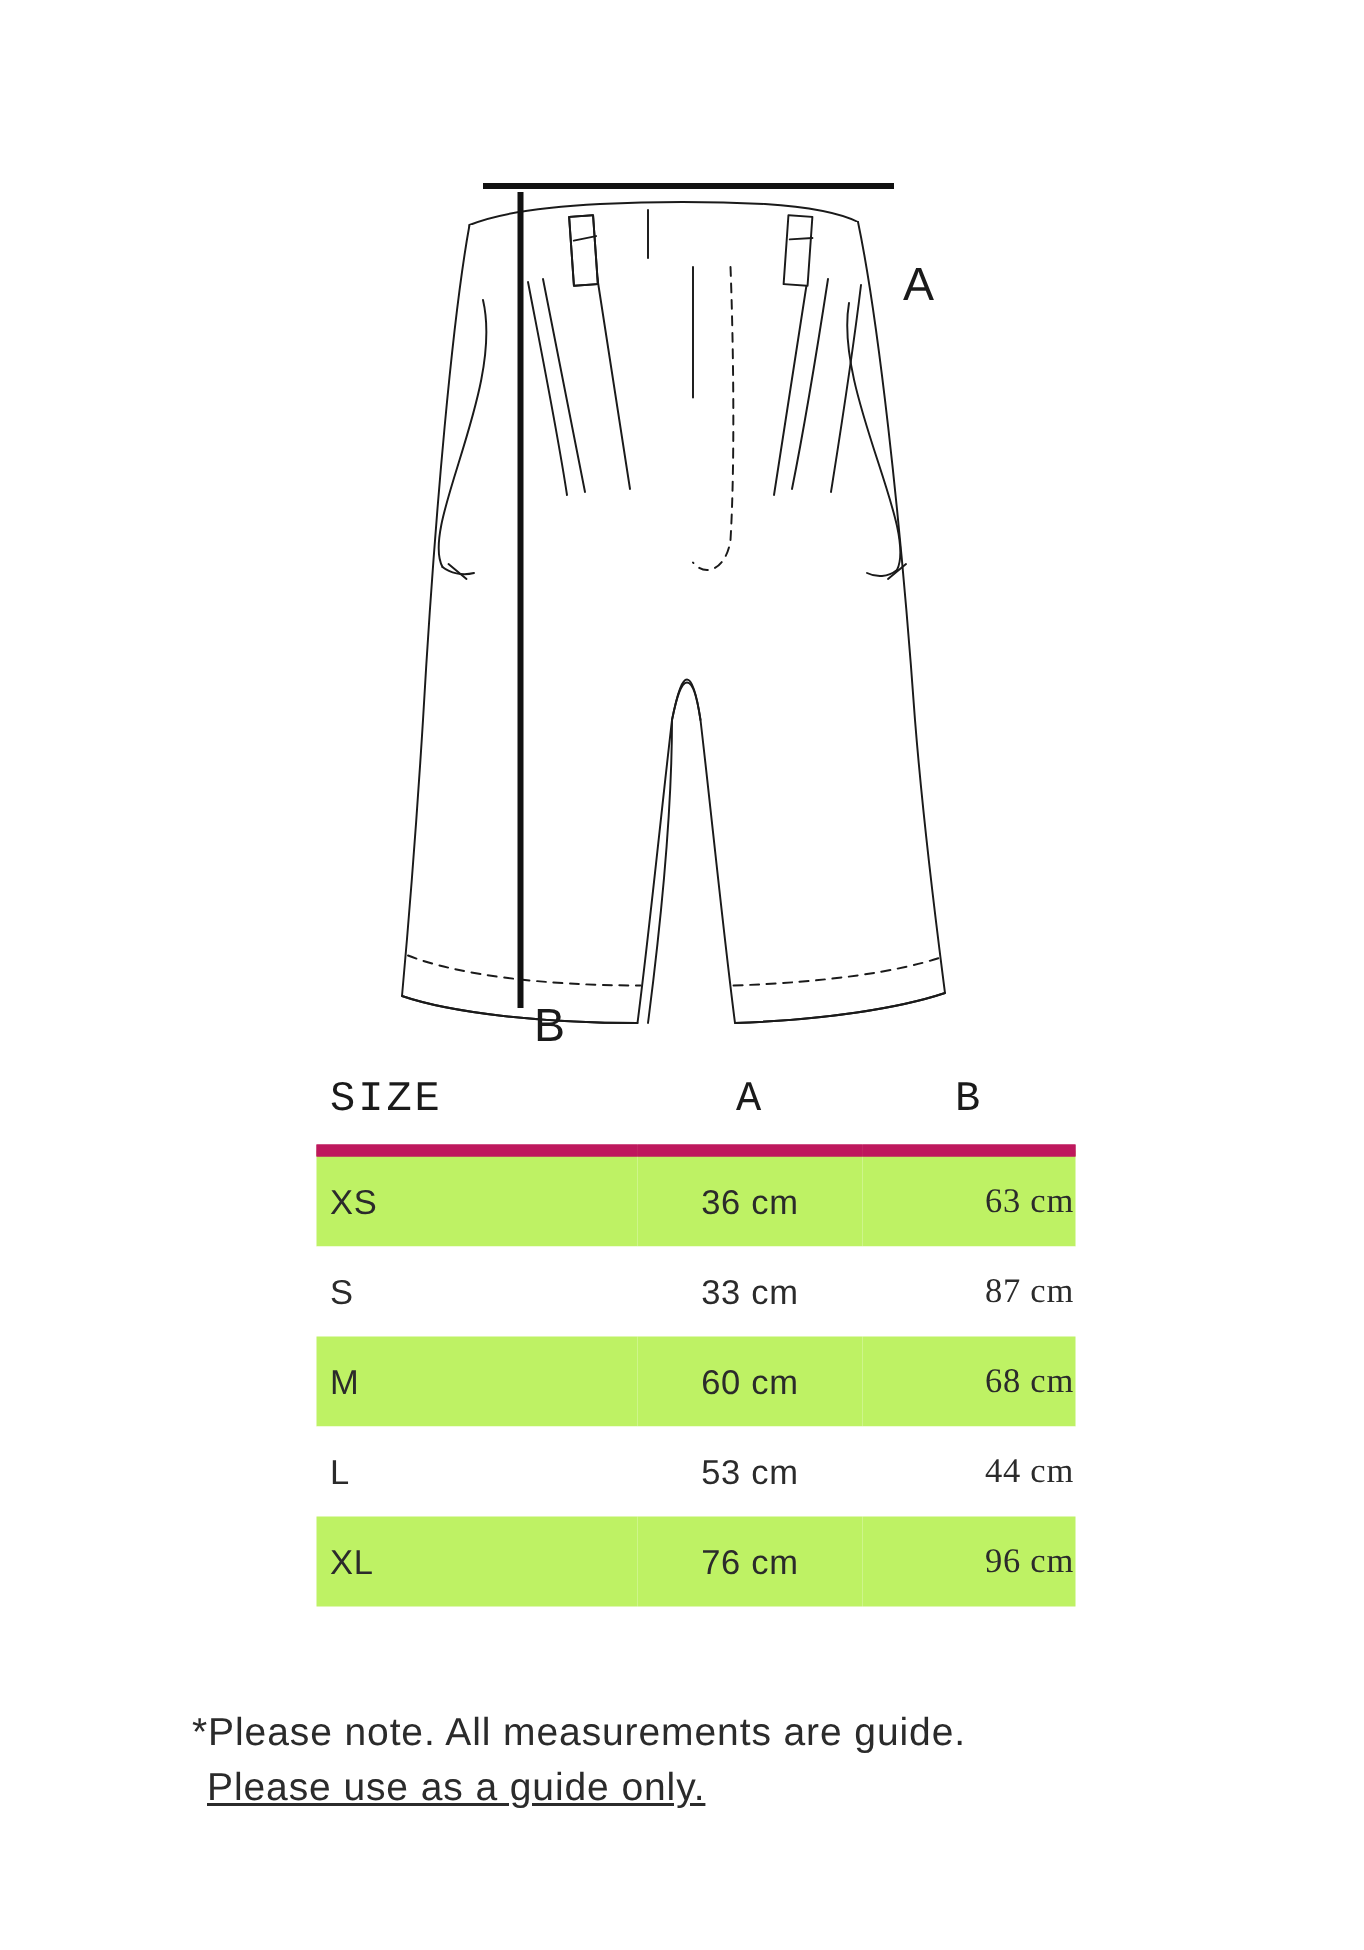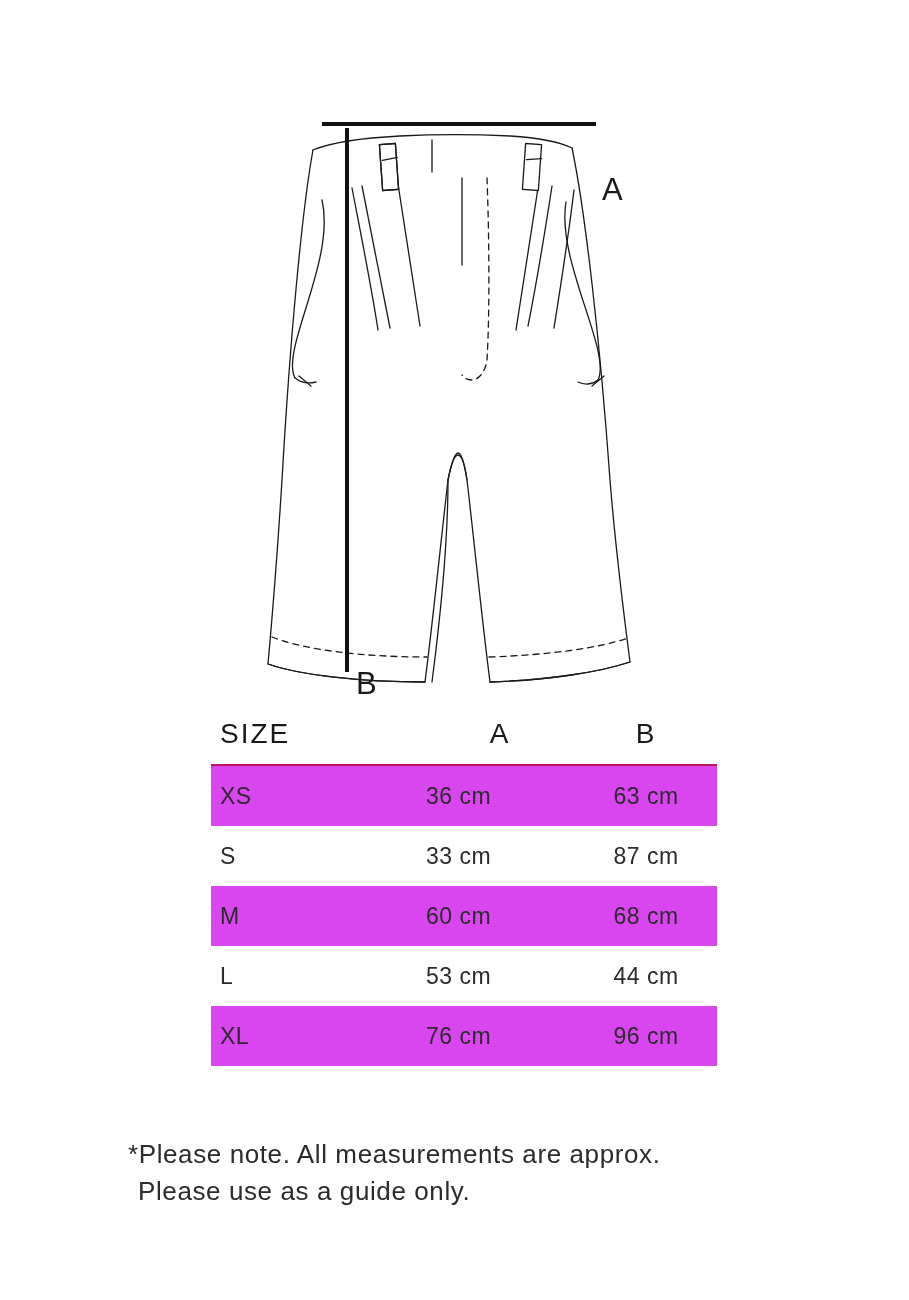"SIZE" .size-table thead tr { border-bottom: 2px solid #be185d -> 8px solid #be185d; font-family: none -> Liberation Mono, monospace }
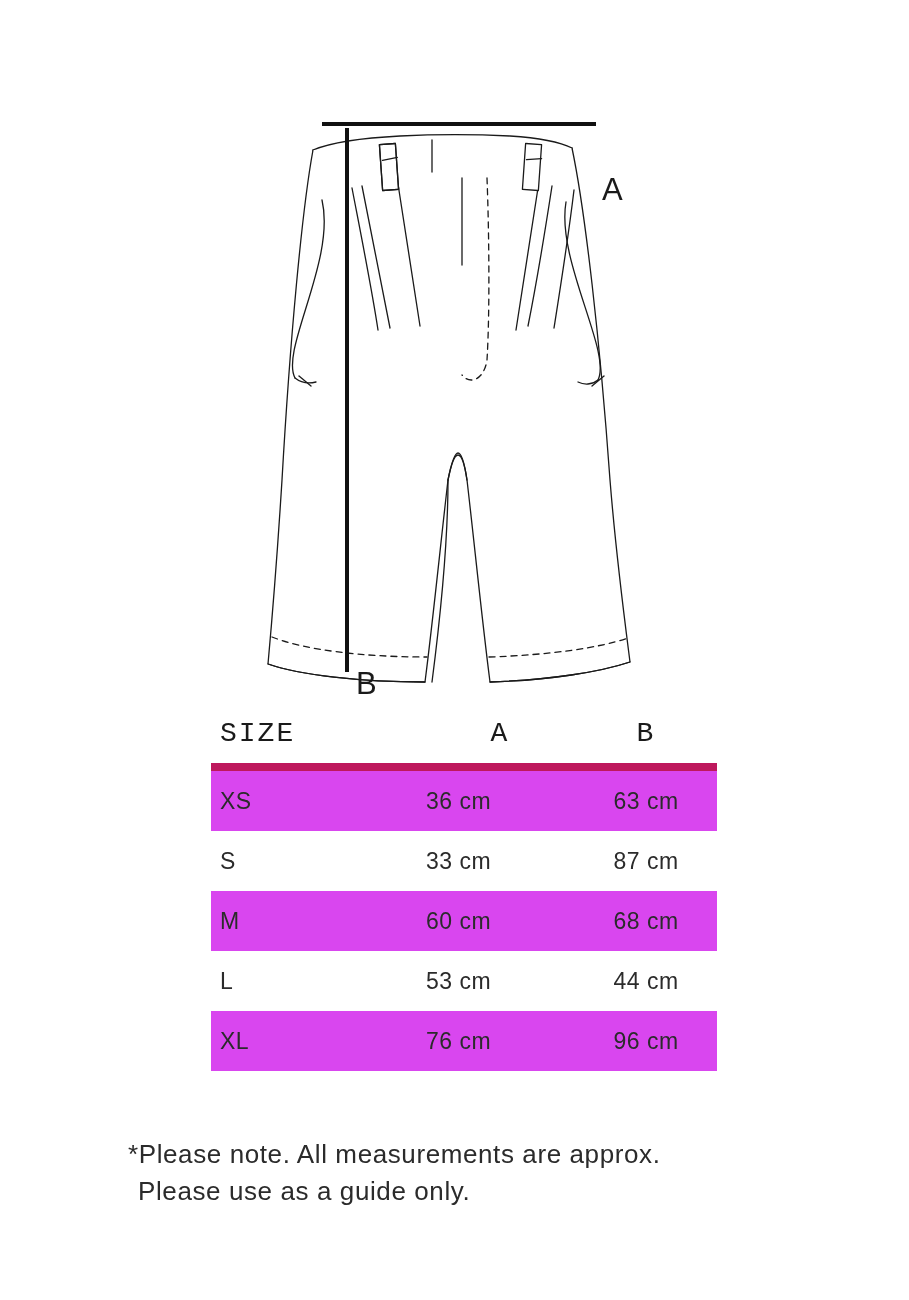"XS" tr.shaded td { background: #d946ef -> #bef264 }
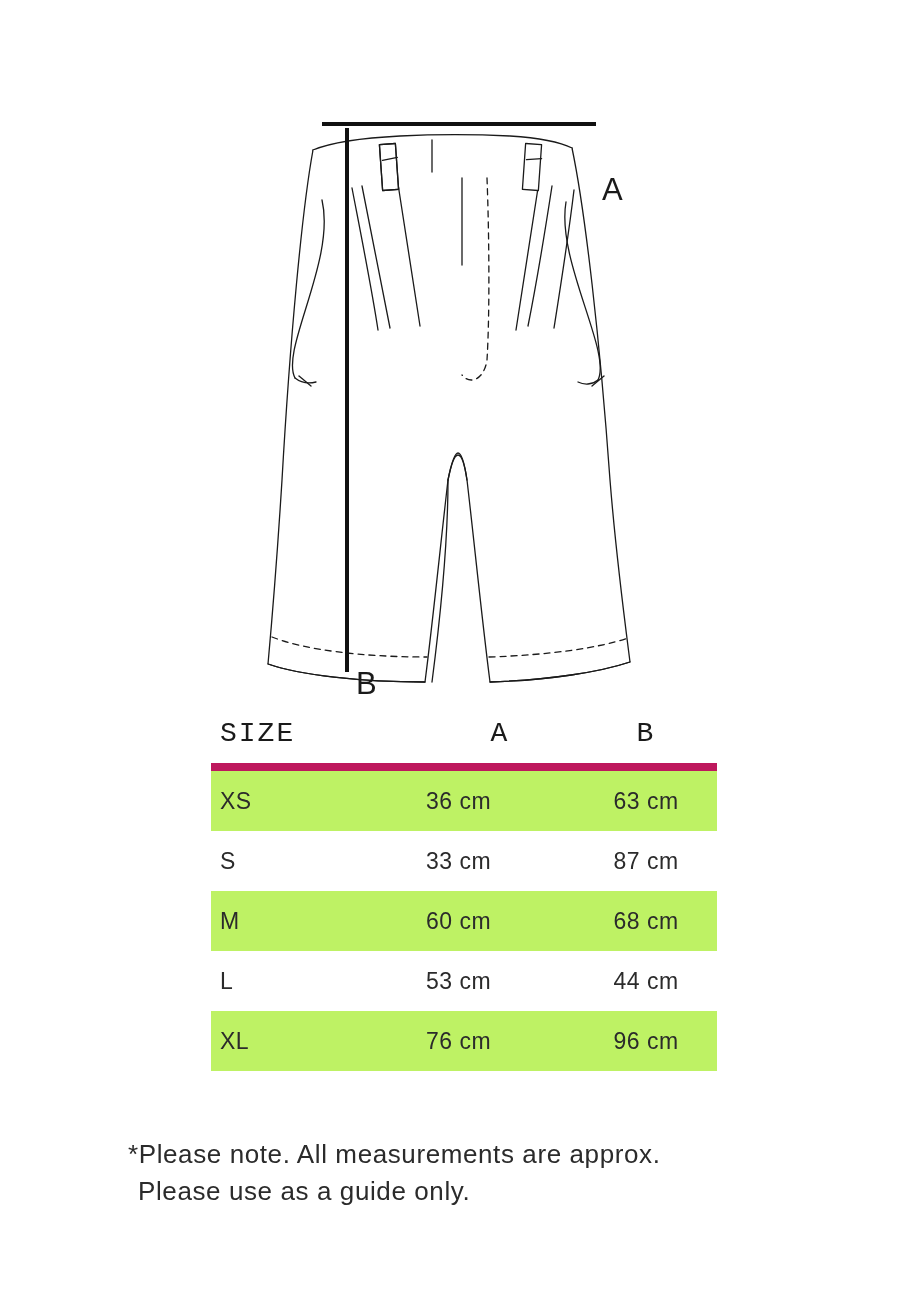"36 cm" .size-table td.c-a { text-align: left -> center }
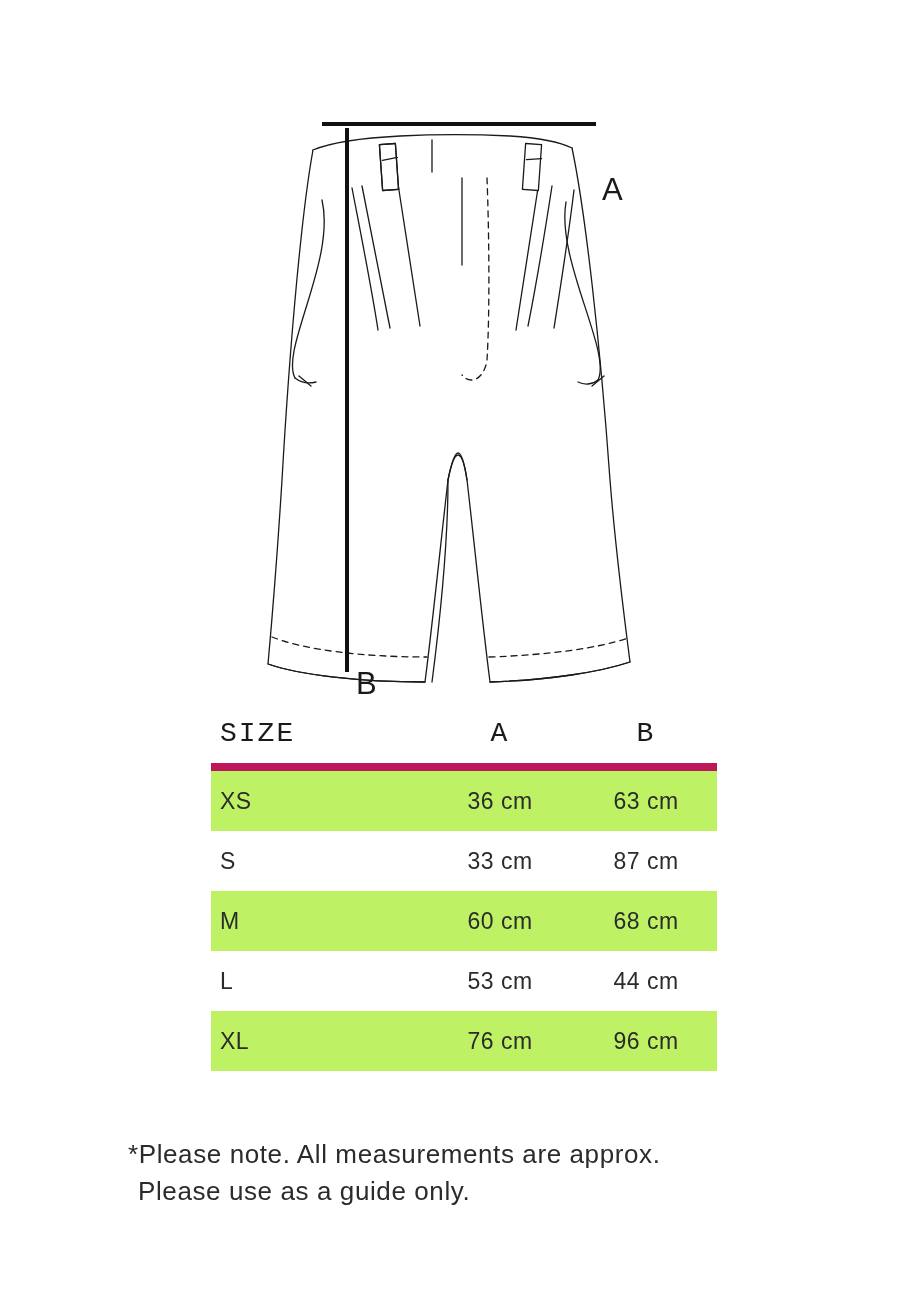"63 cm" .size-table td.c-b { font-family: none -> Liberation Serif, serif; text-align: center -> right }
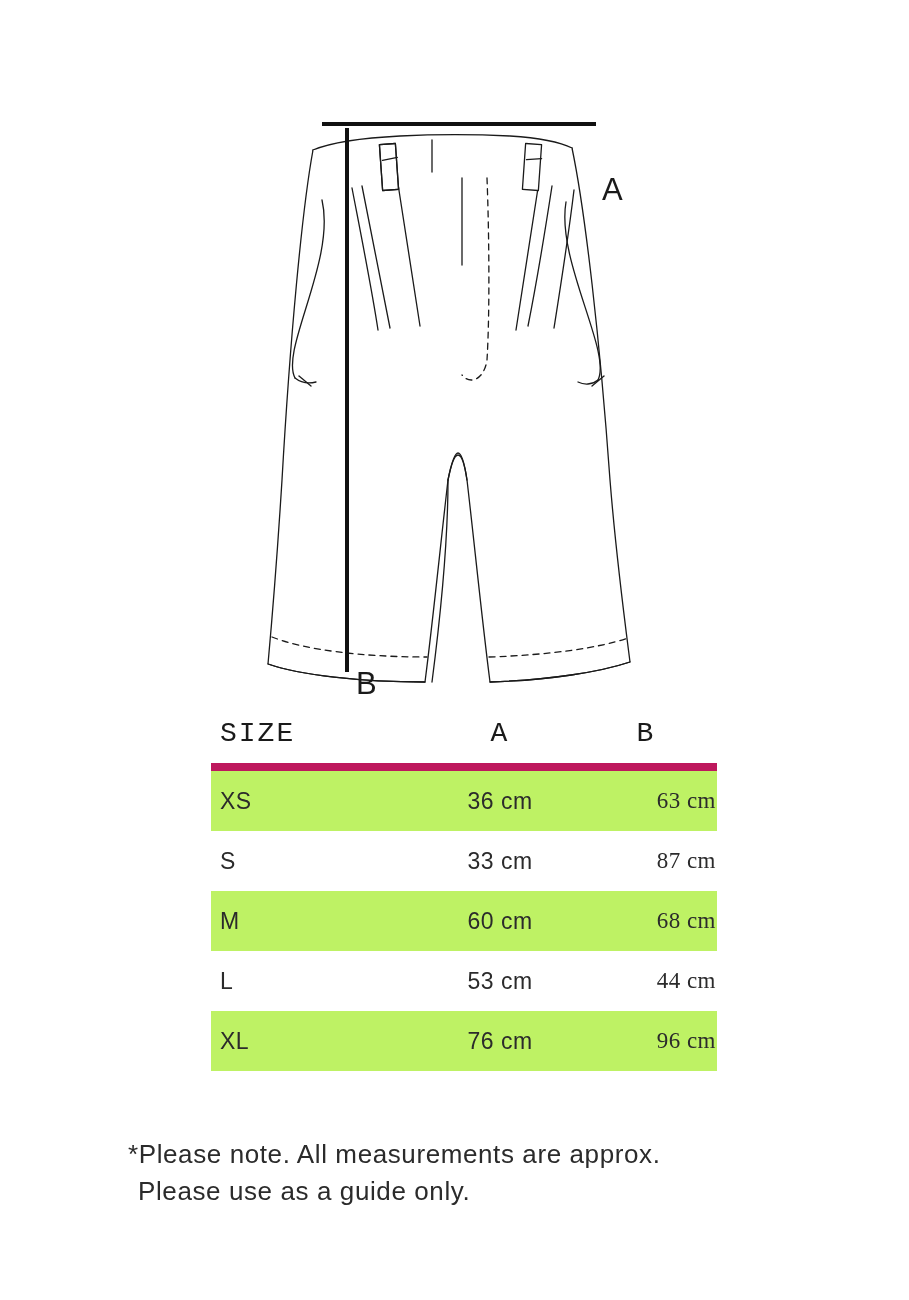"*Please note. All measurements are" div.line1 { text: approx -> guide }
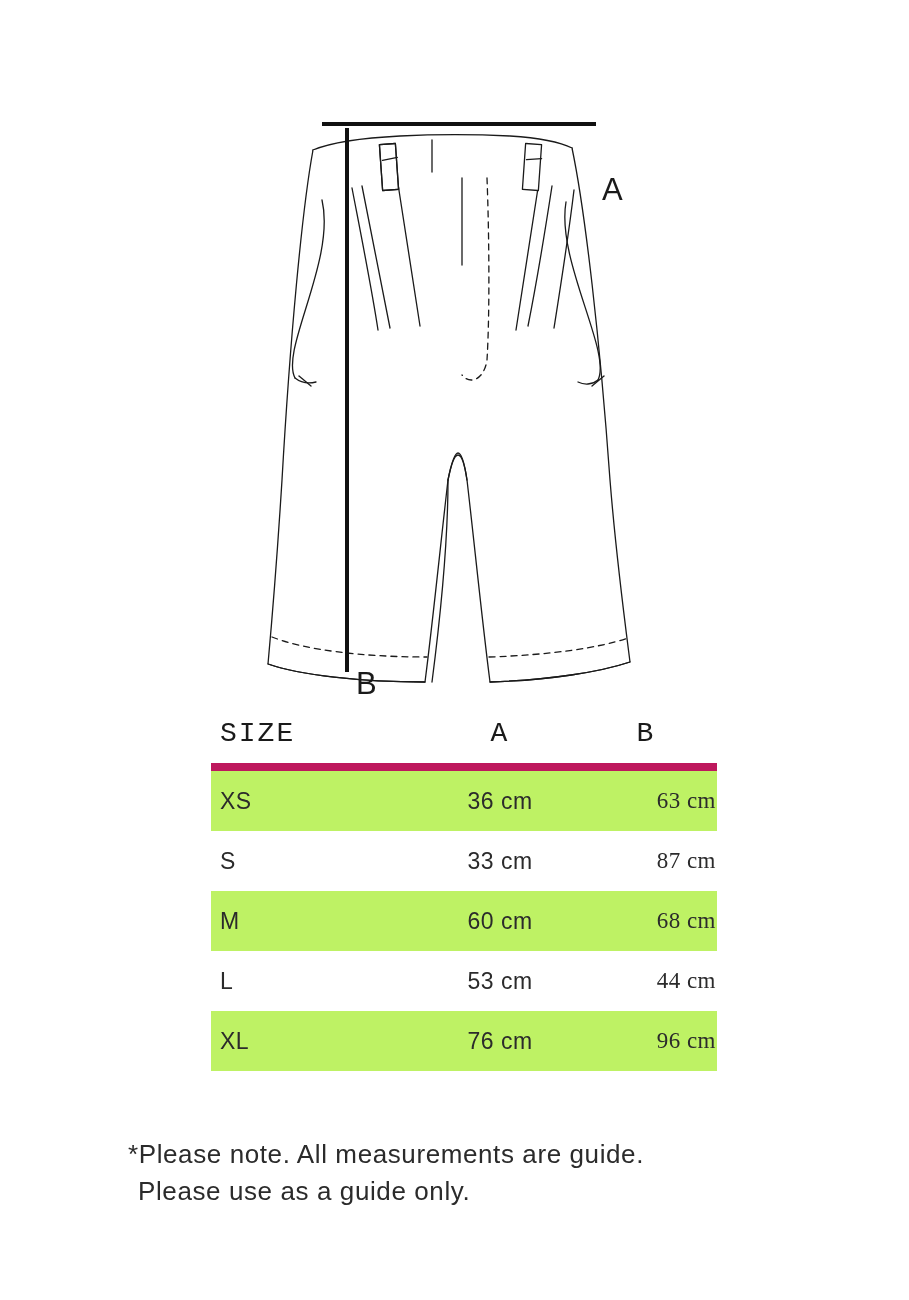"Please use as a guide" .footnote .line2 { text-decoration: none -> underline }
